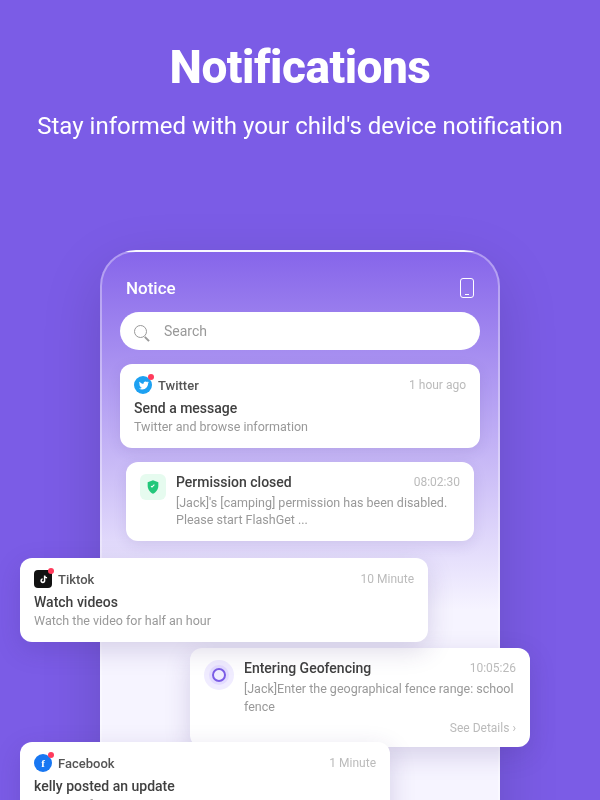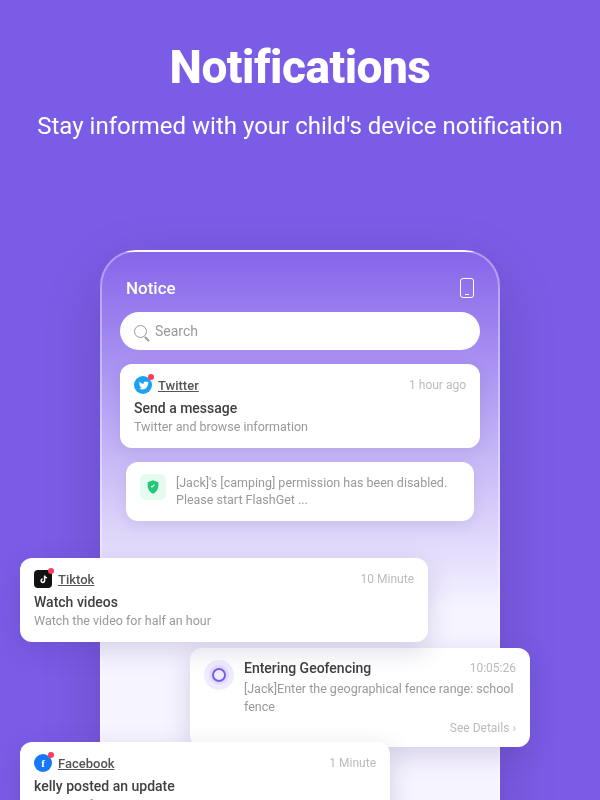"Search" .search { gap: 8px -> 17px }
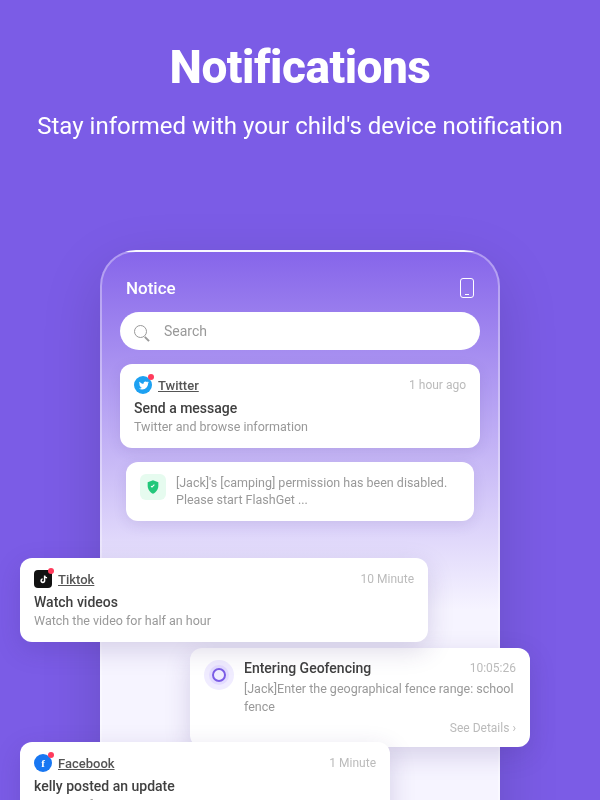"Twitter" .app-name { text-decoration: underline -> none }
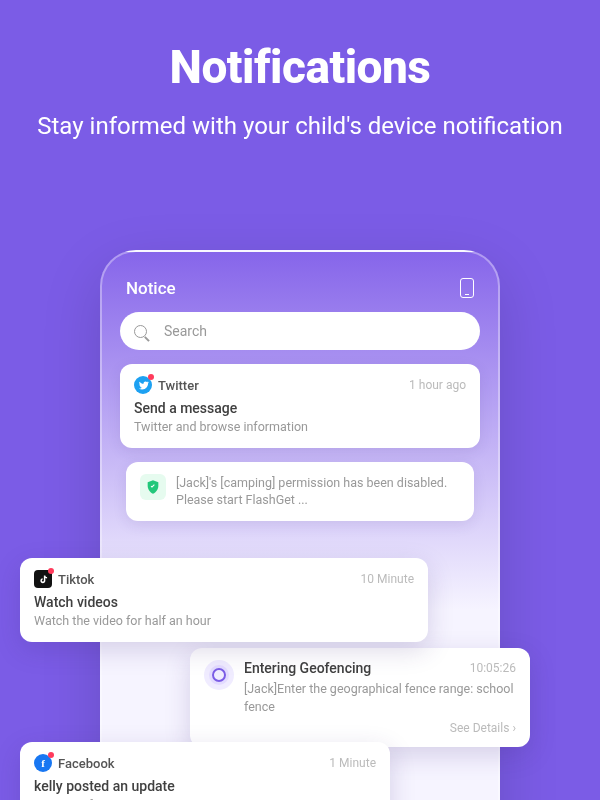"Permission closed" div.card-head { html: none -> <div> <span>Permission closed</span> <span>08:02:30</span> </div> }
